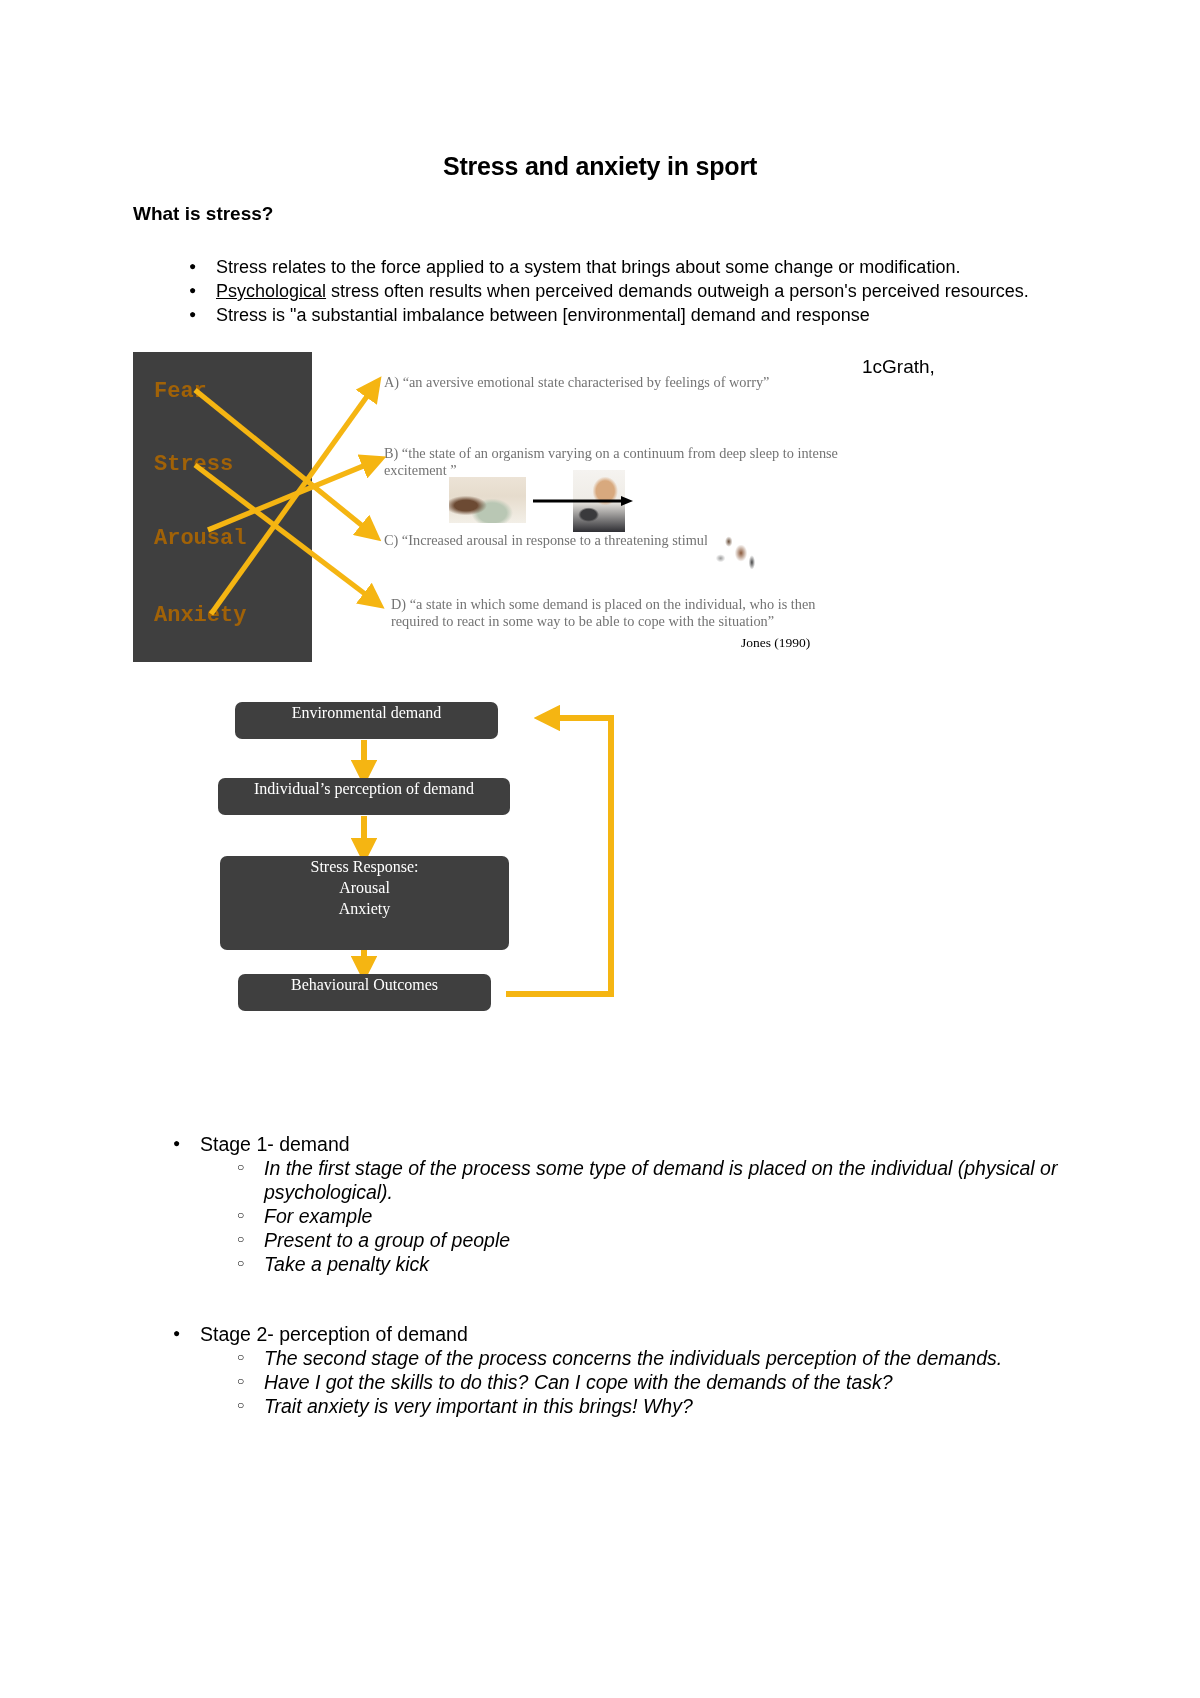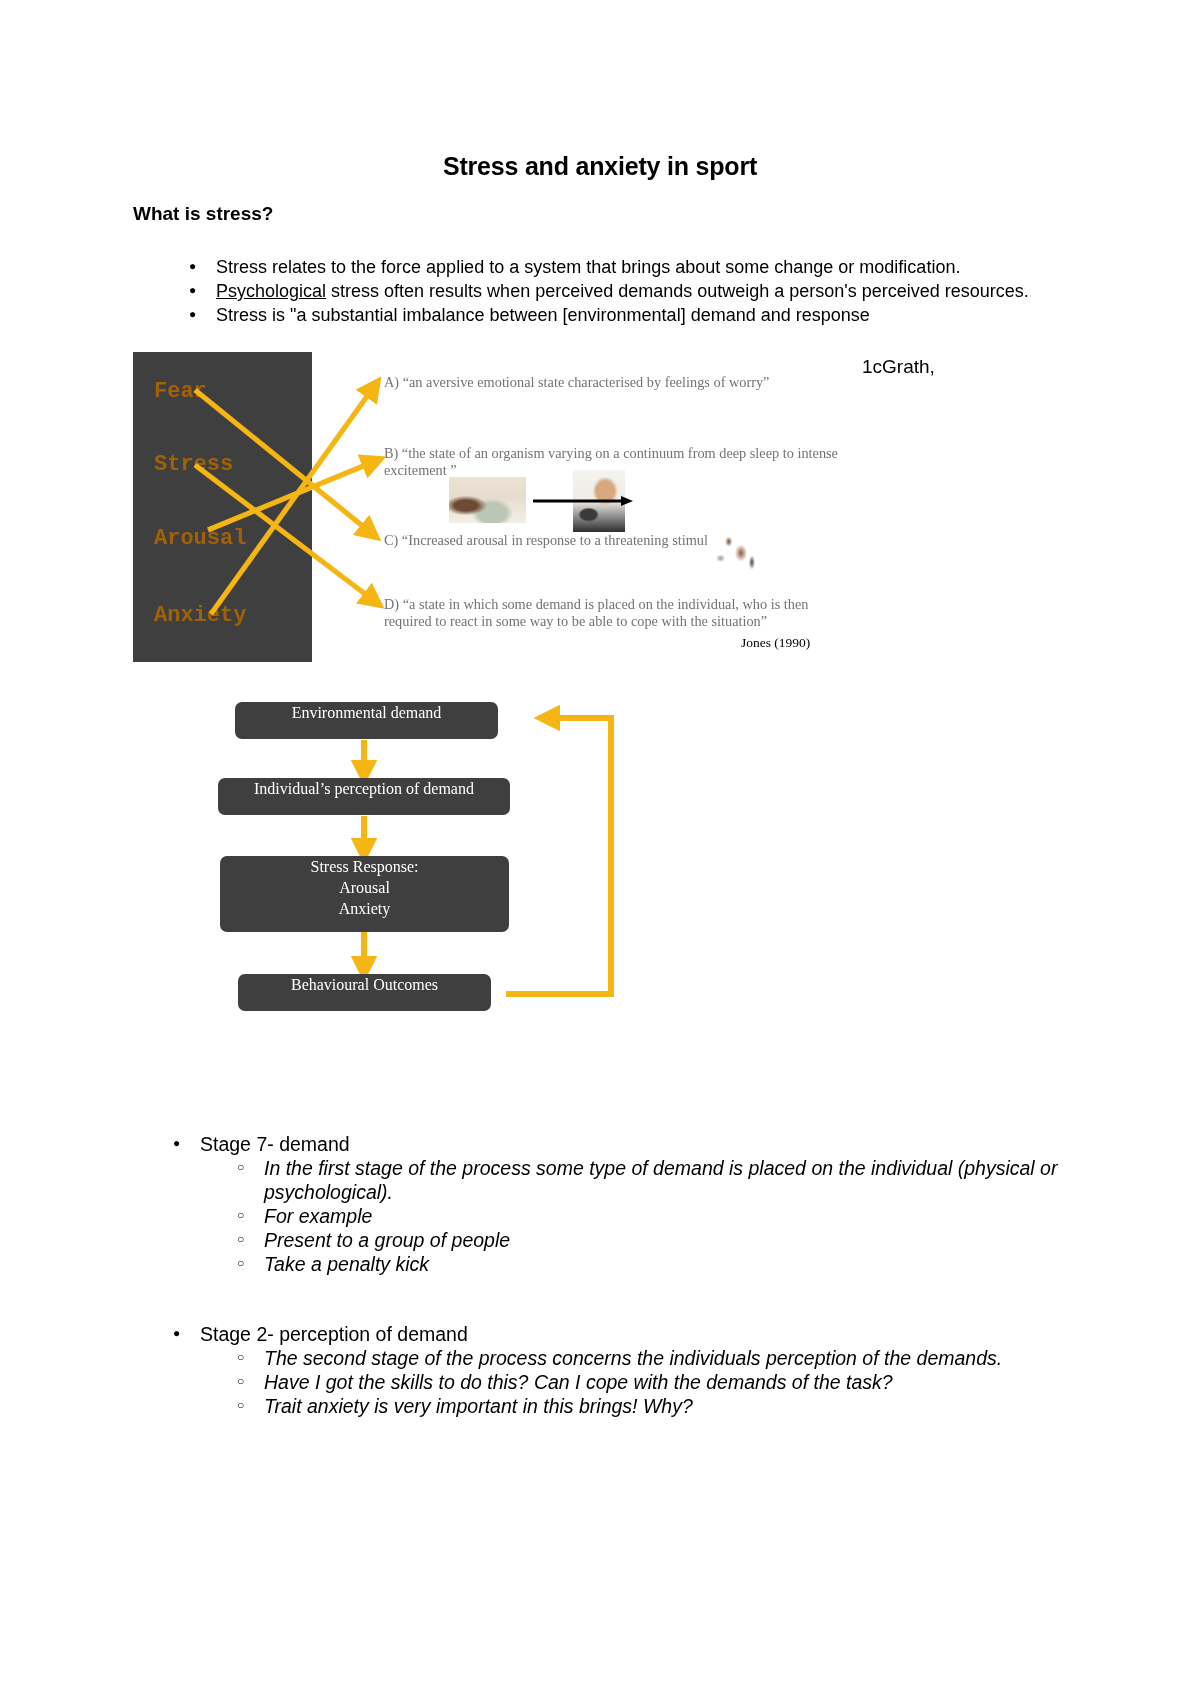"D) “a state in which" .defn-3 { margin-left: none -> 7px }
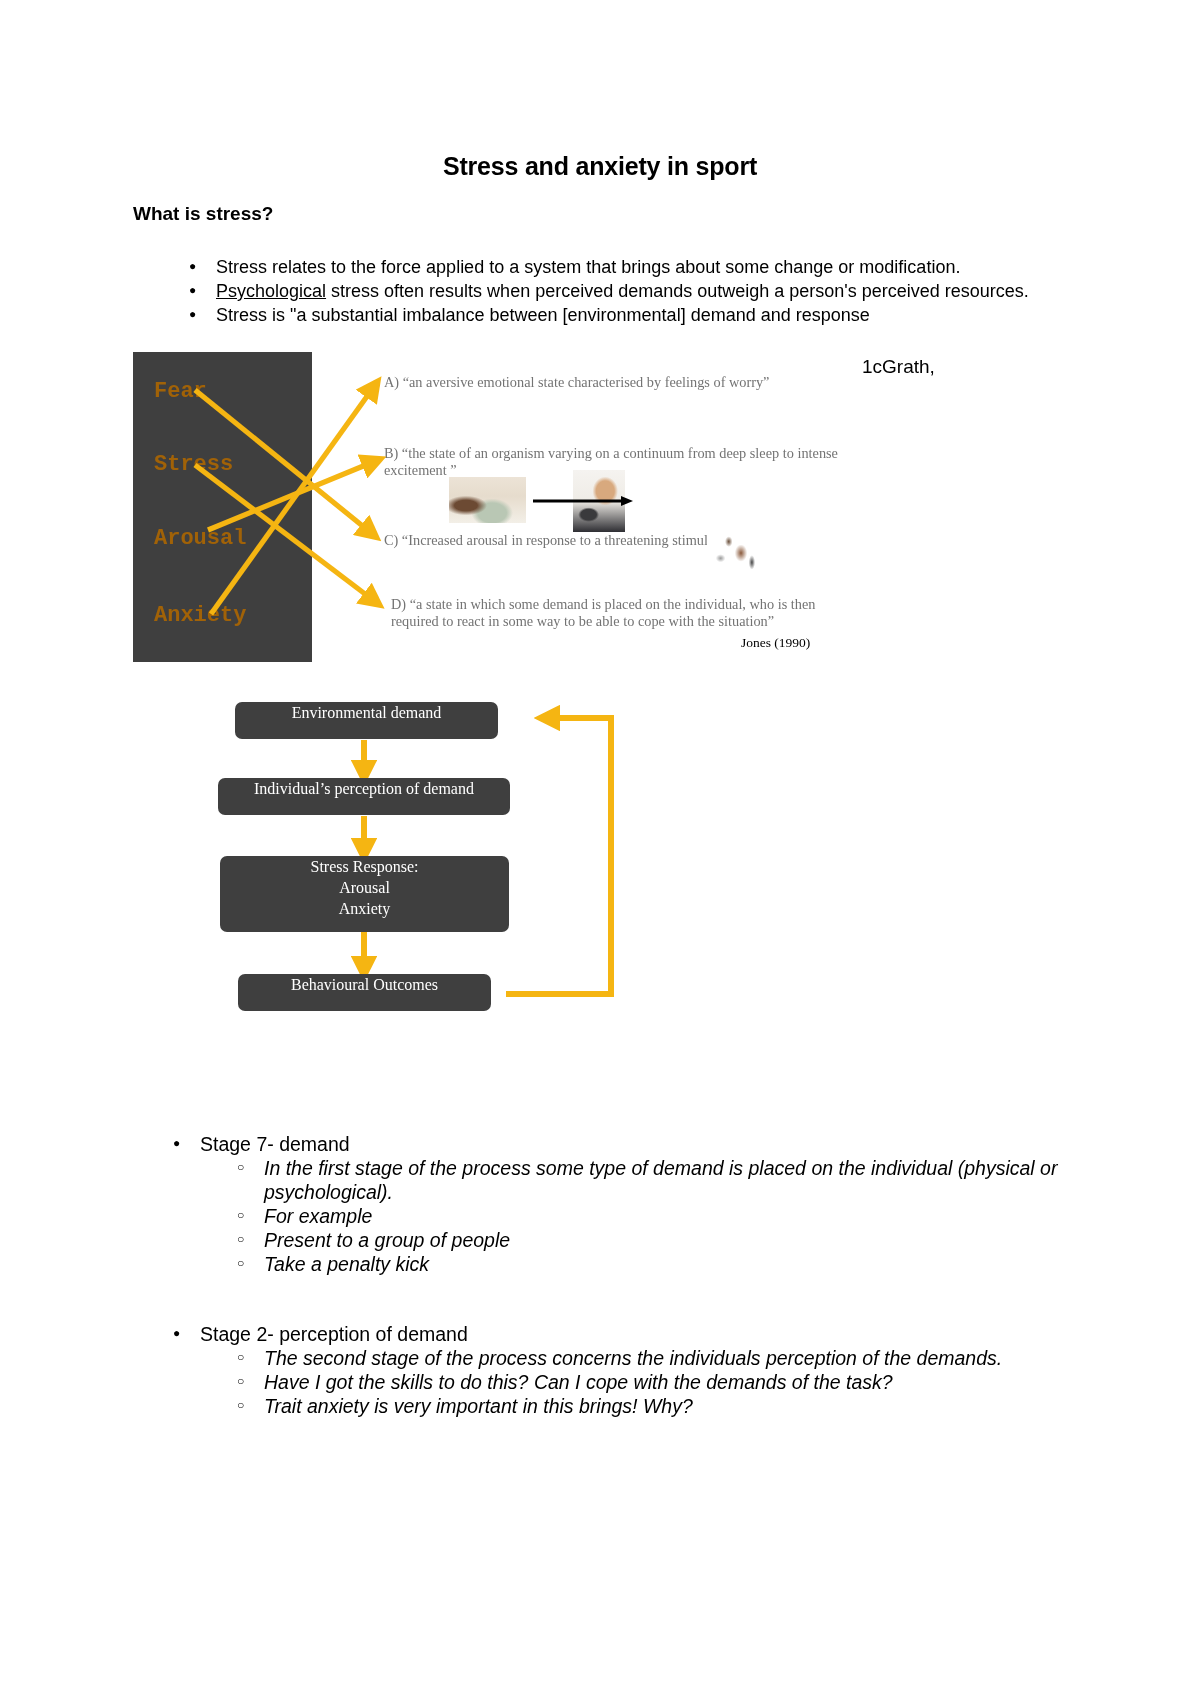"Stress Response:" .flow-2 { height: 76px -> 94px }
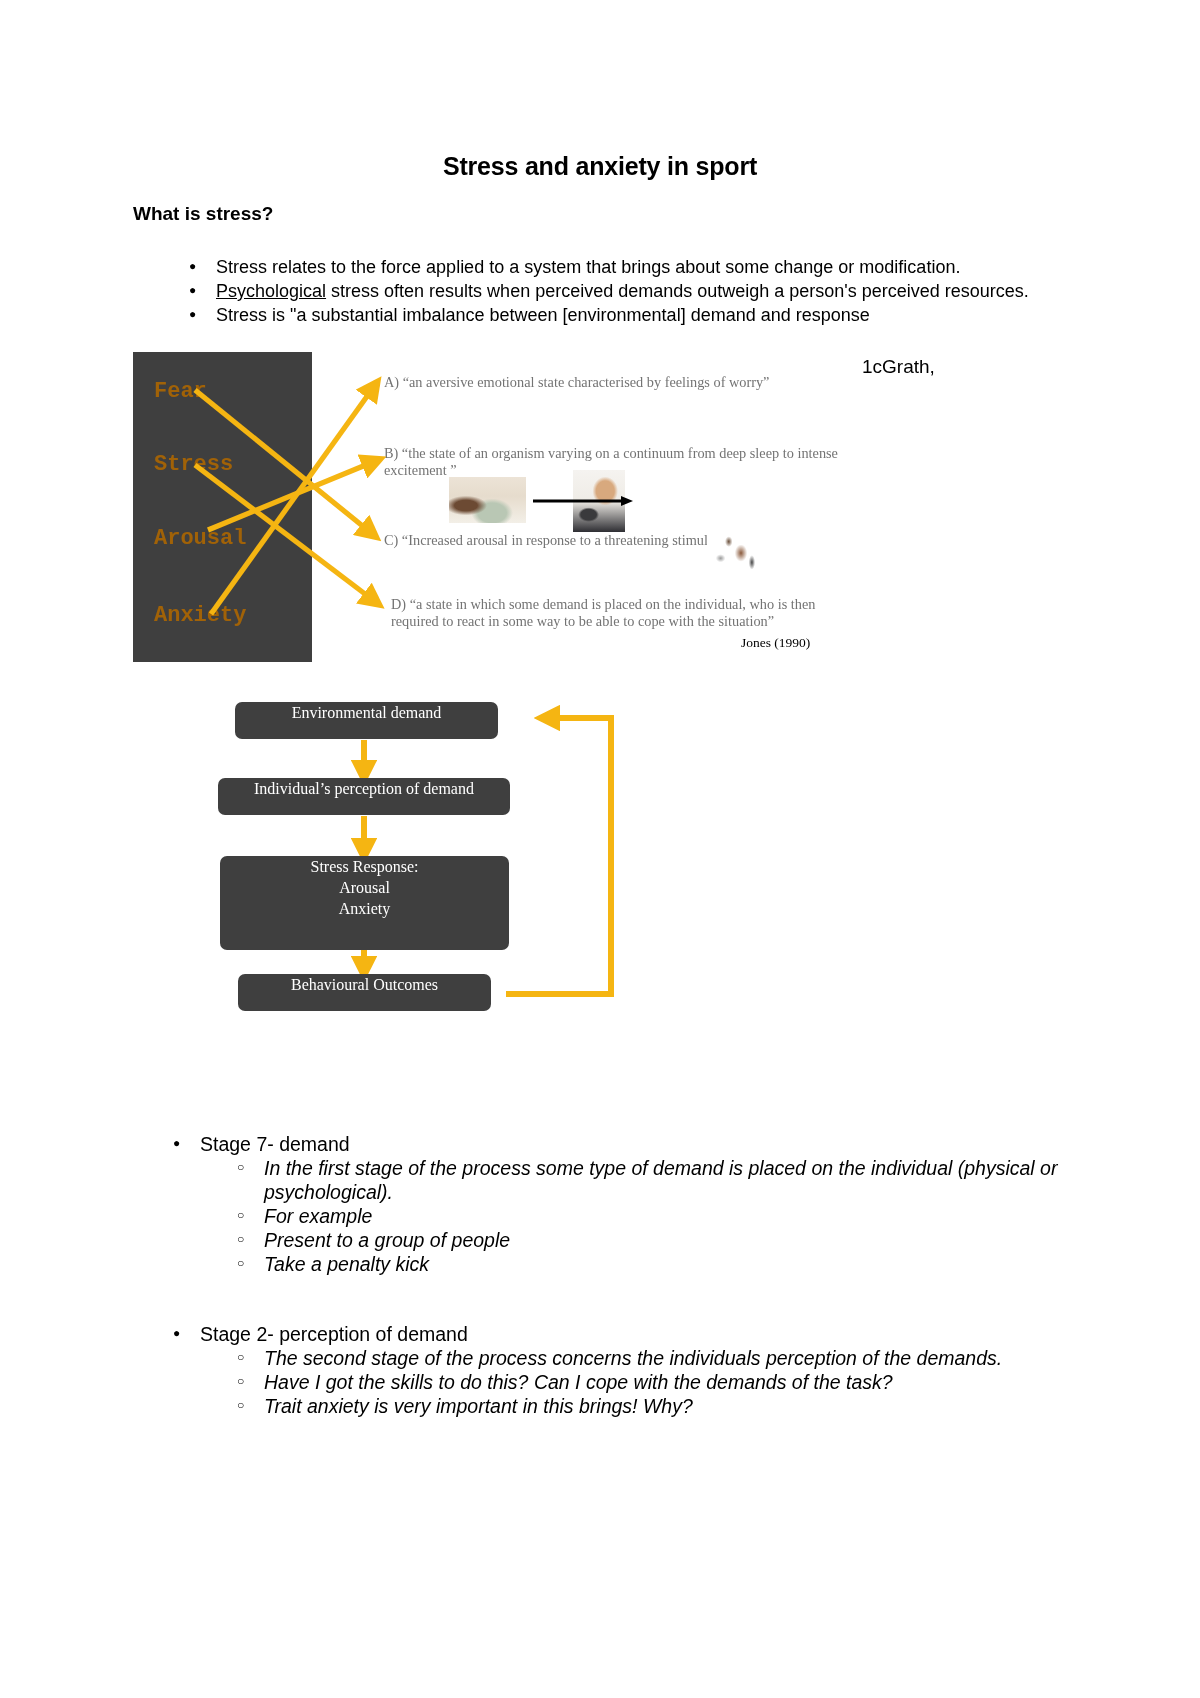"Stage 7- demand" div.stage-top { text: 7- -> 1- }
